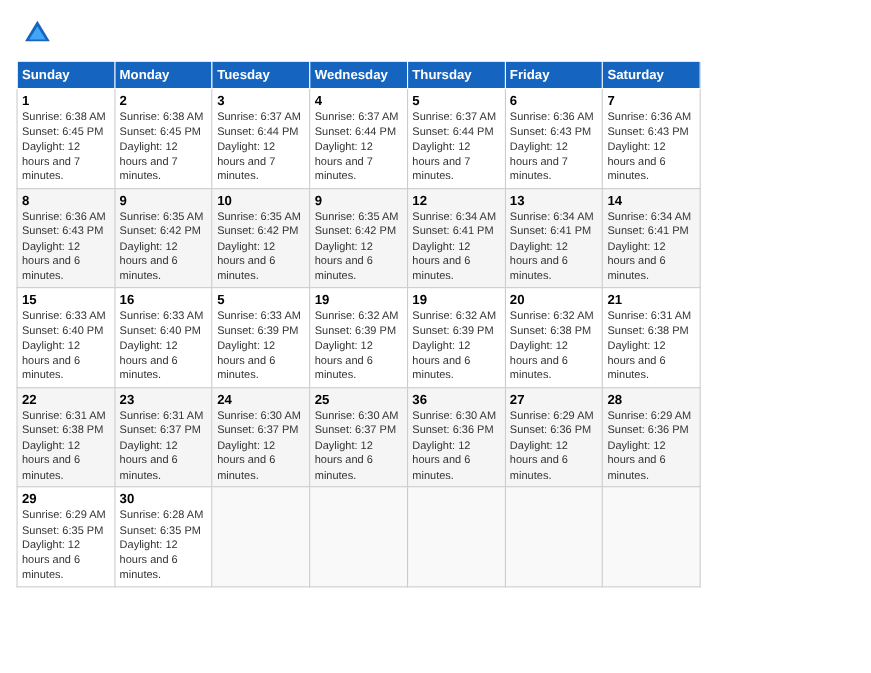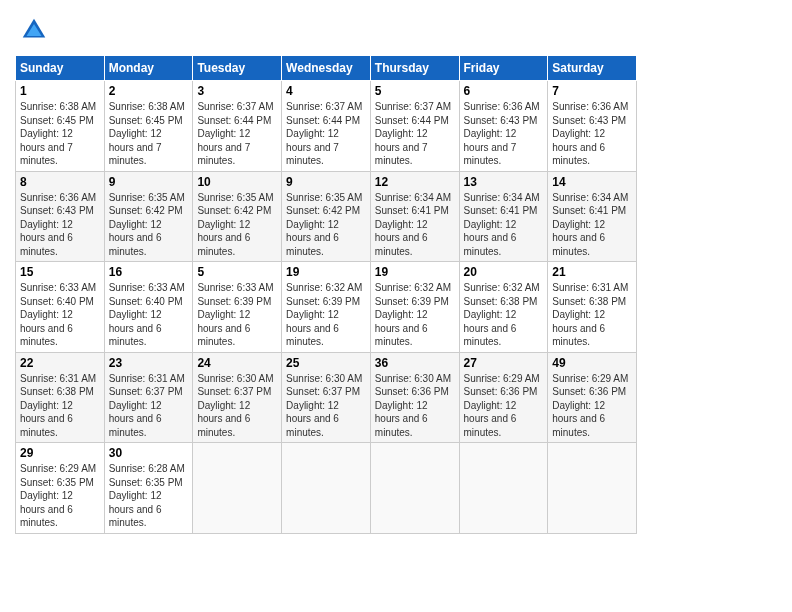"49" span.day-num { text: 49 -> 28 }
